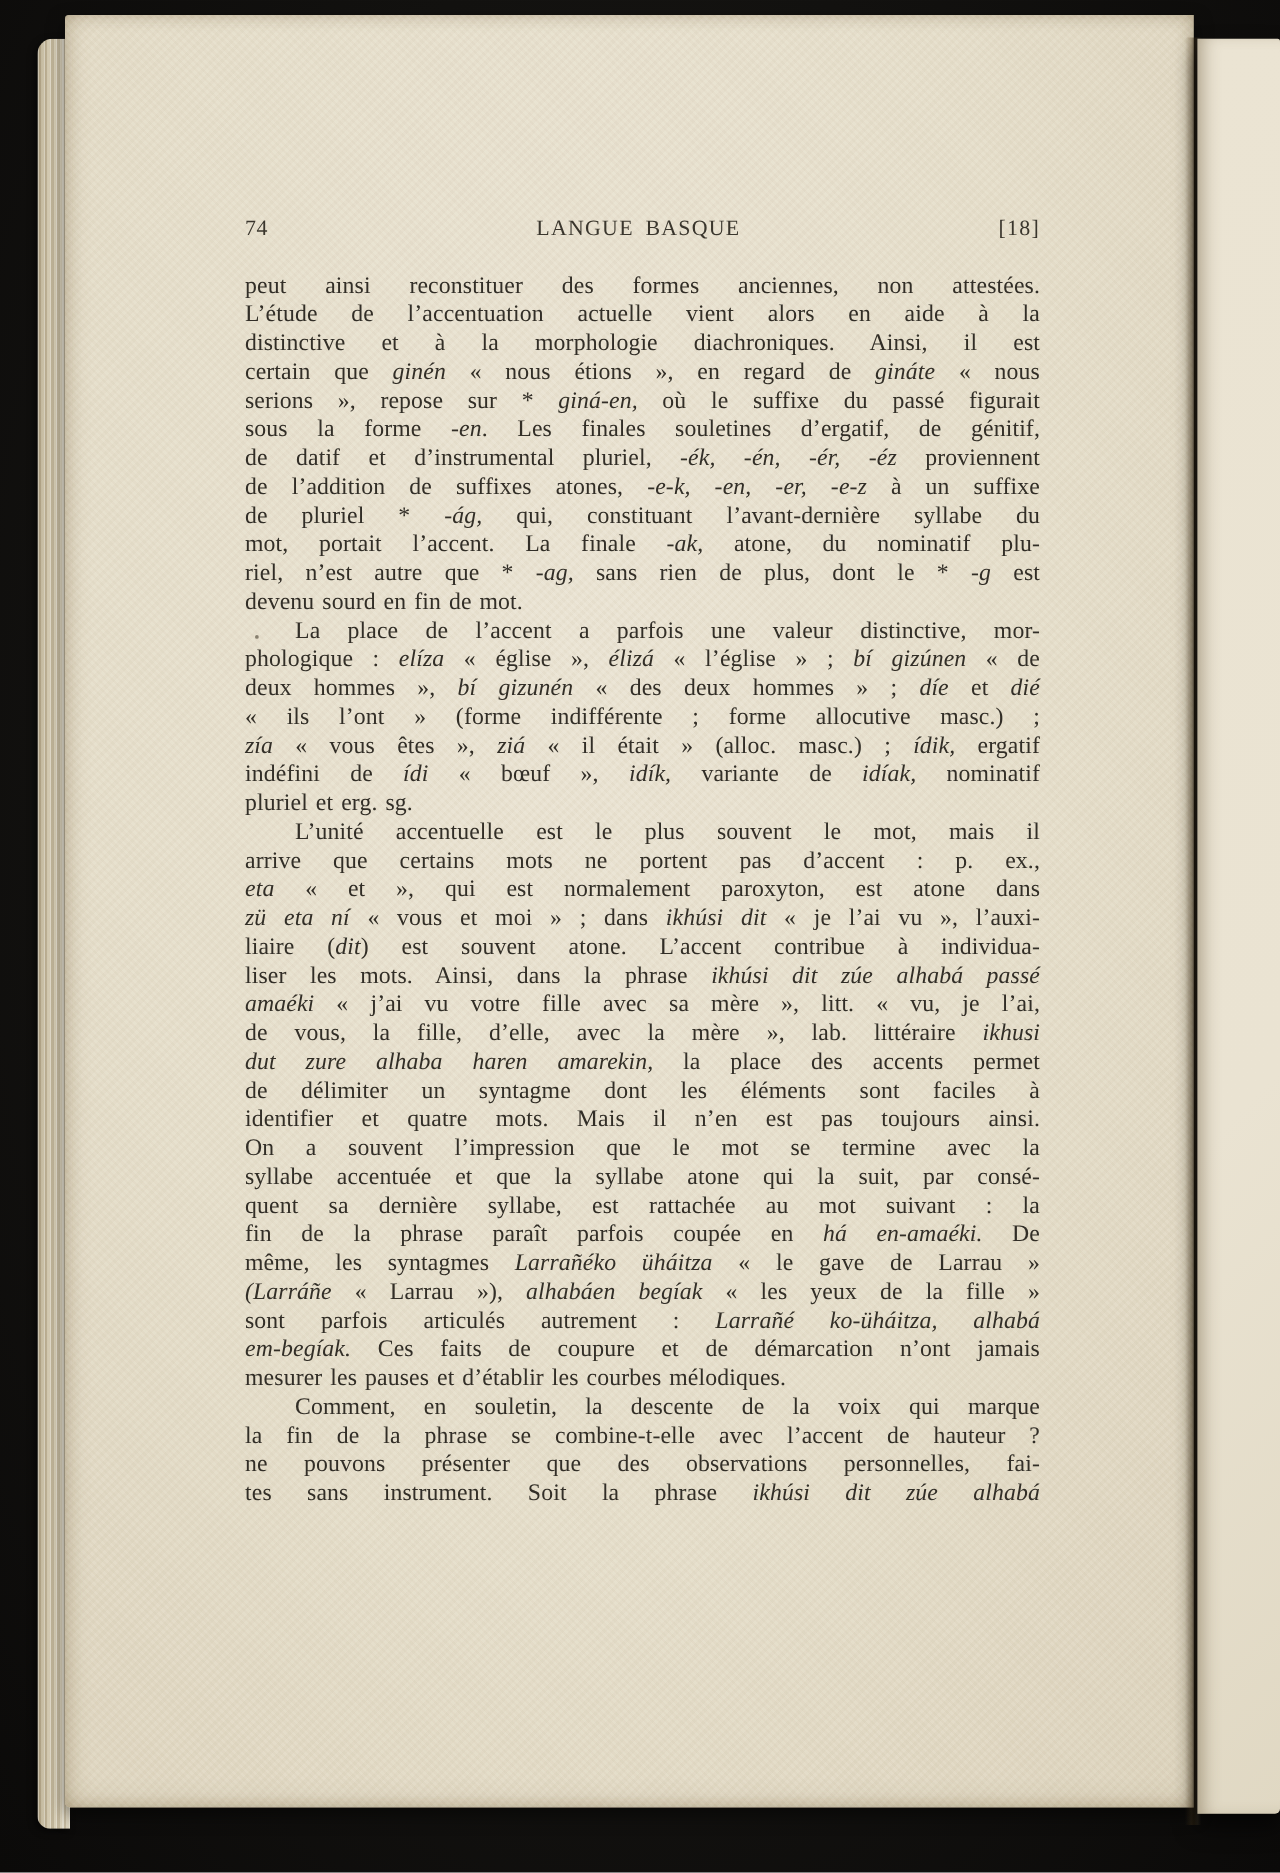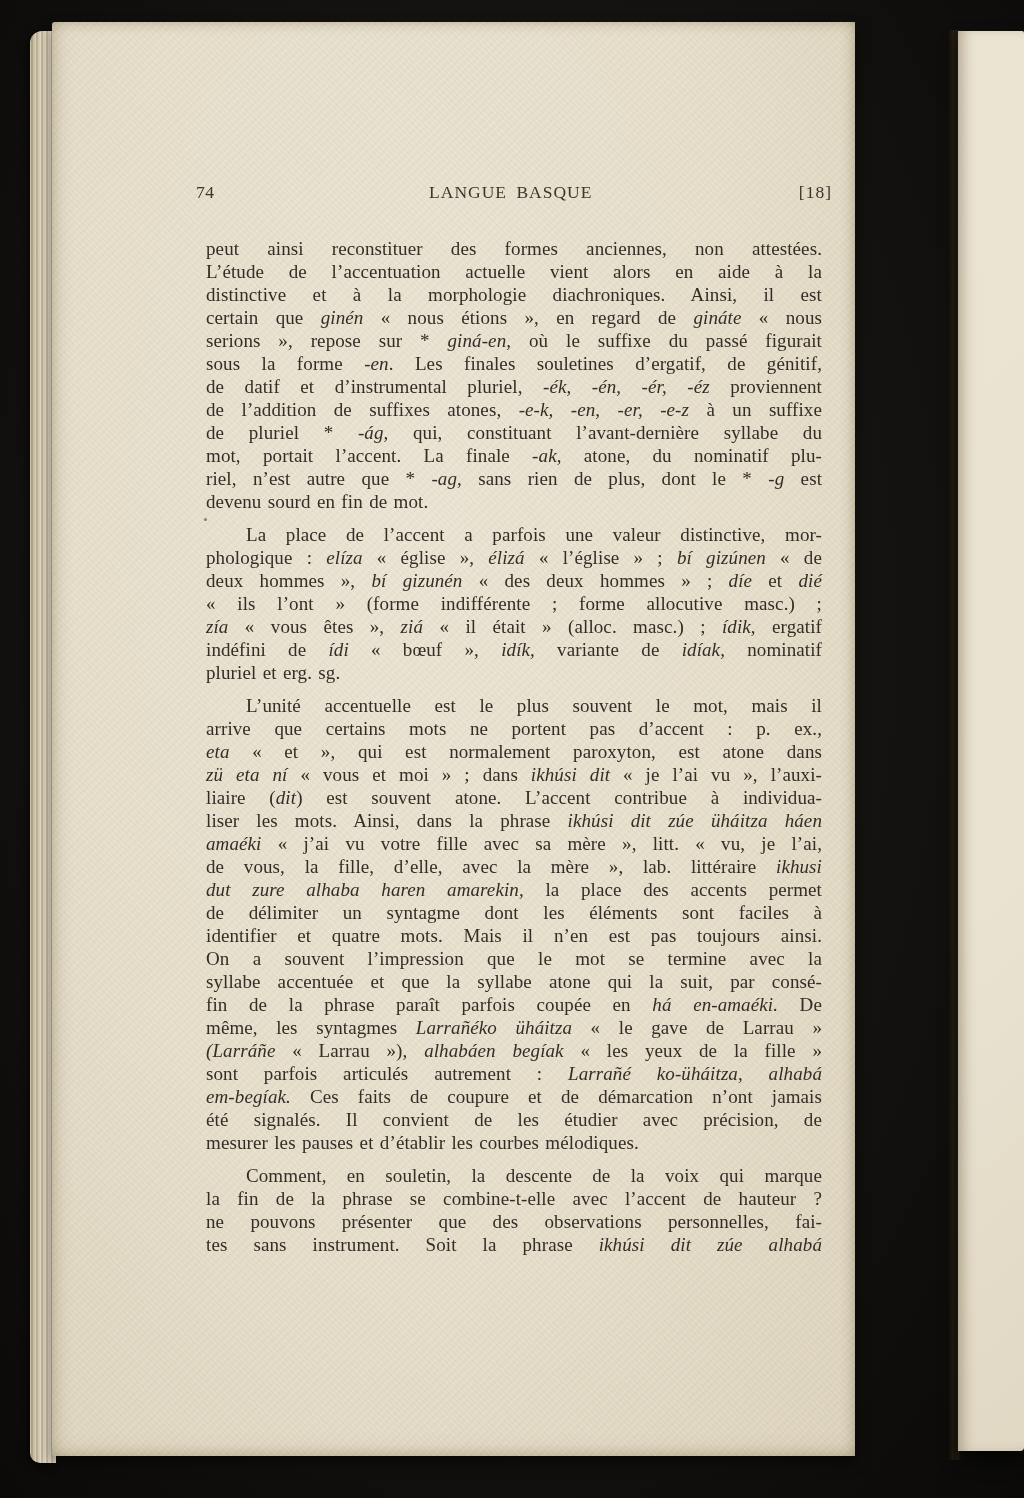"74" .page { top: 22px -> 12px; width: 803px -> 903px }
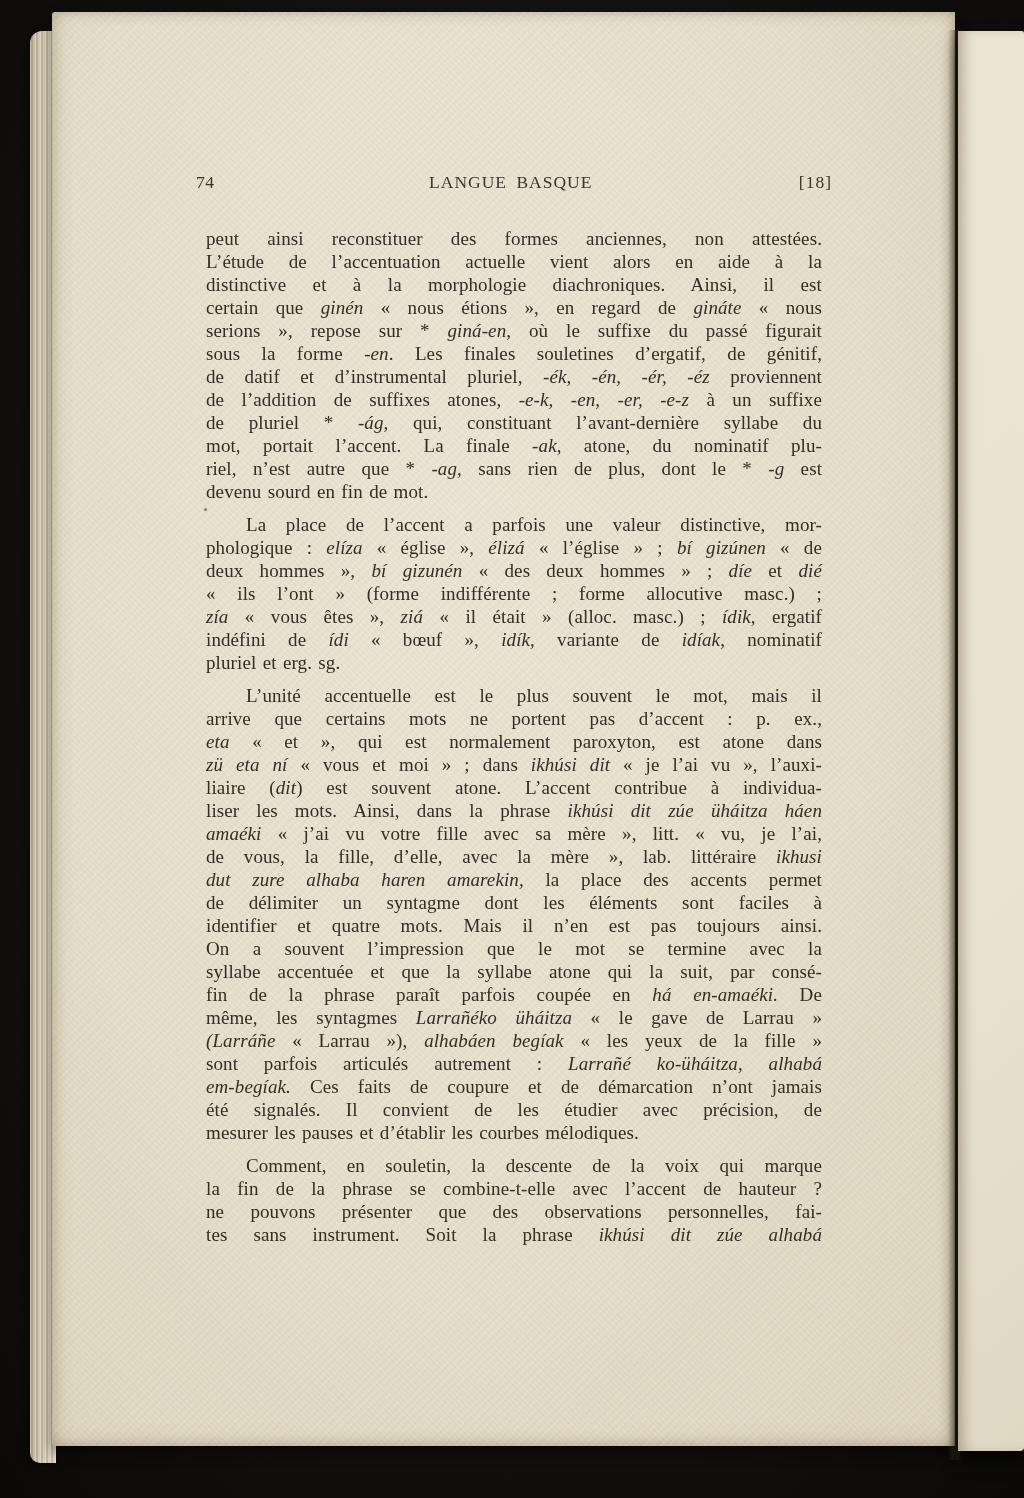"peut ainsi reconstituer des formes" .para { margin: 10px -> 0 }
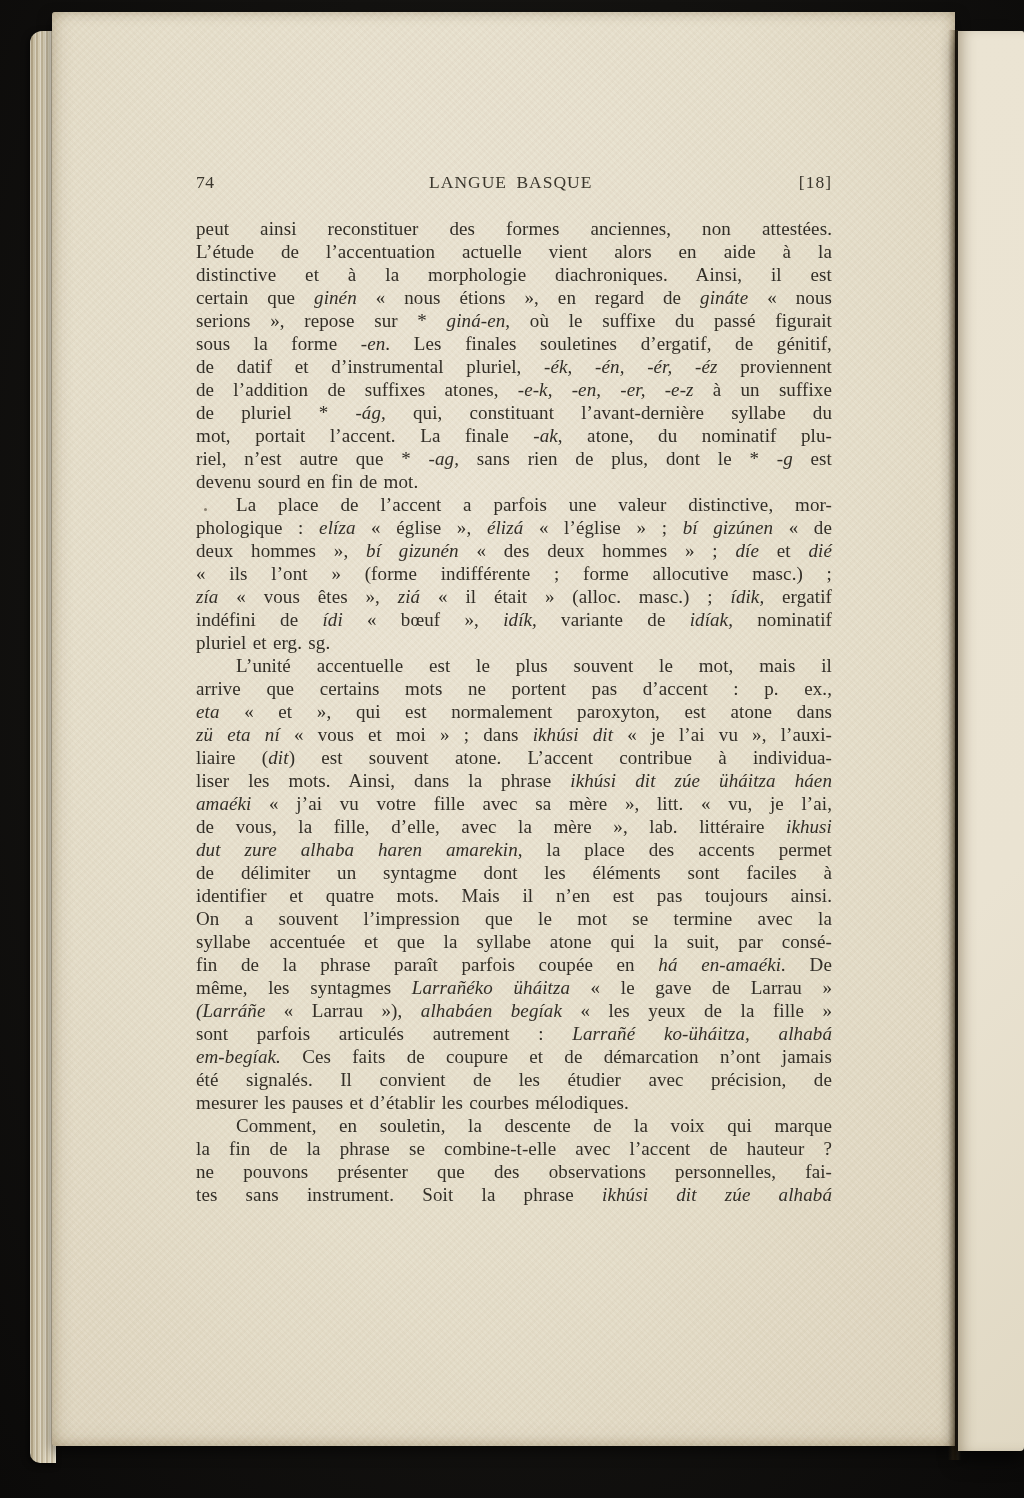"ikhúsi dit zúe üháitza háen" i { text: üháitza háen -> alhabá passé }
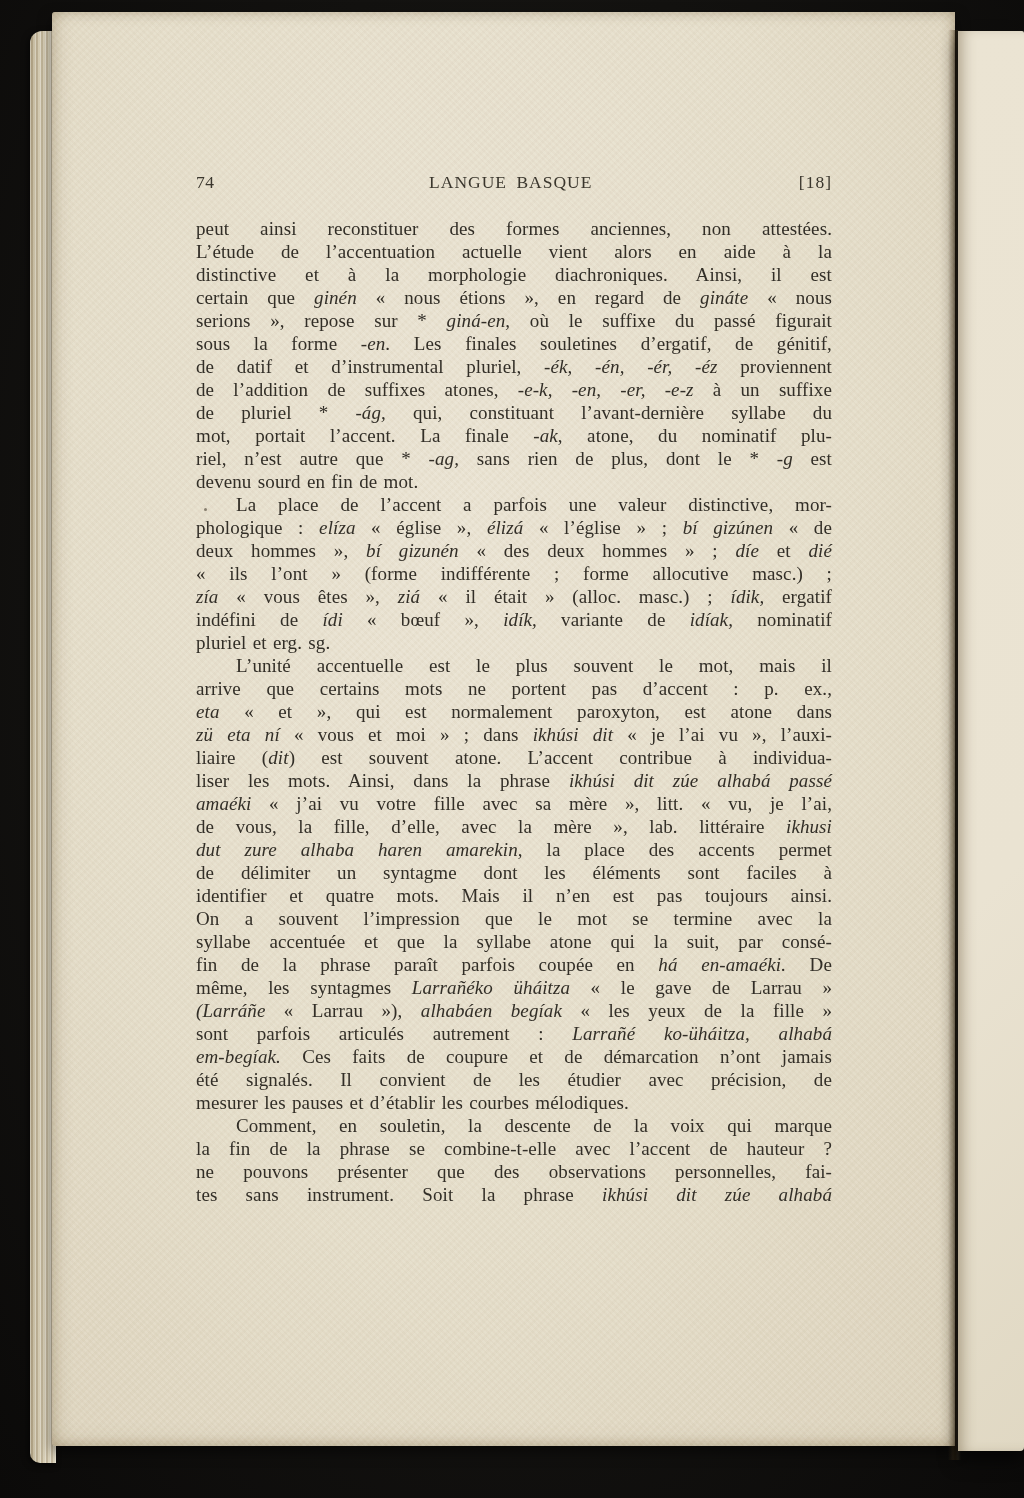"quent sa dernière syllabe, est" div.line { html: none -> <div>quent sa dernière syllabe, est rattachée au mot suivant : la</div> }
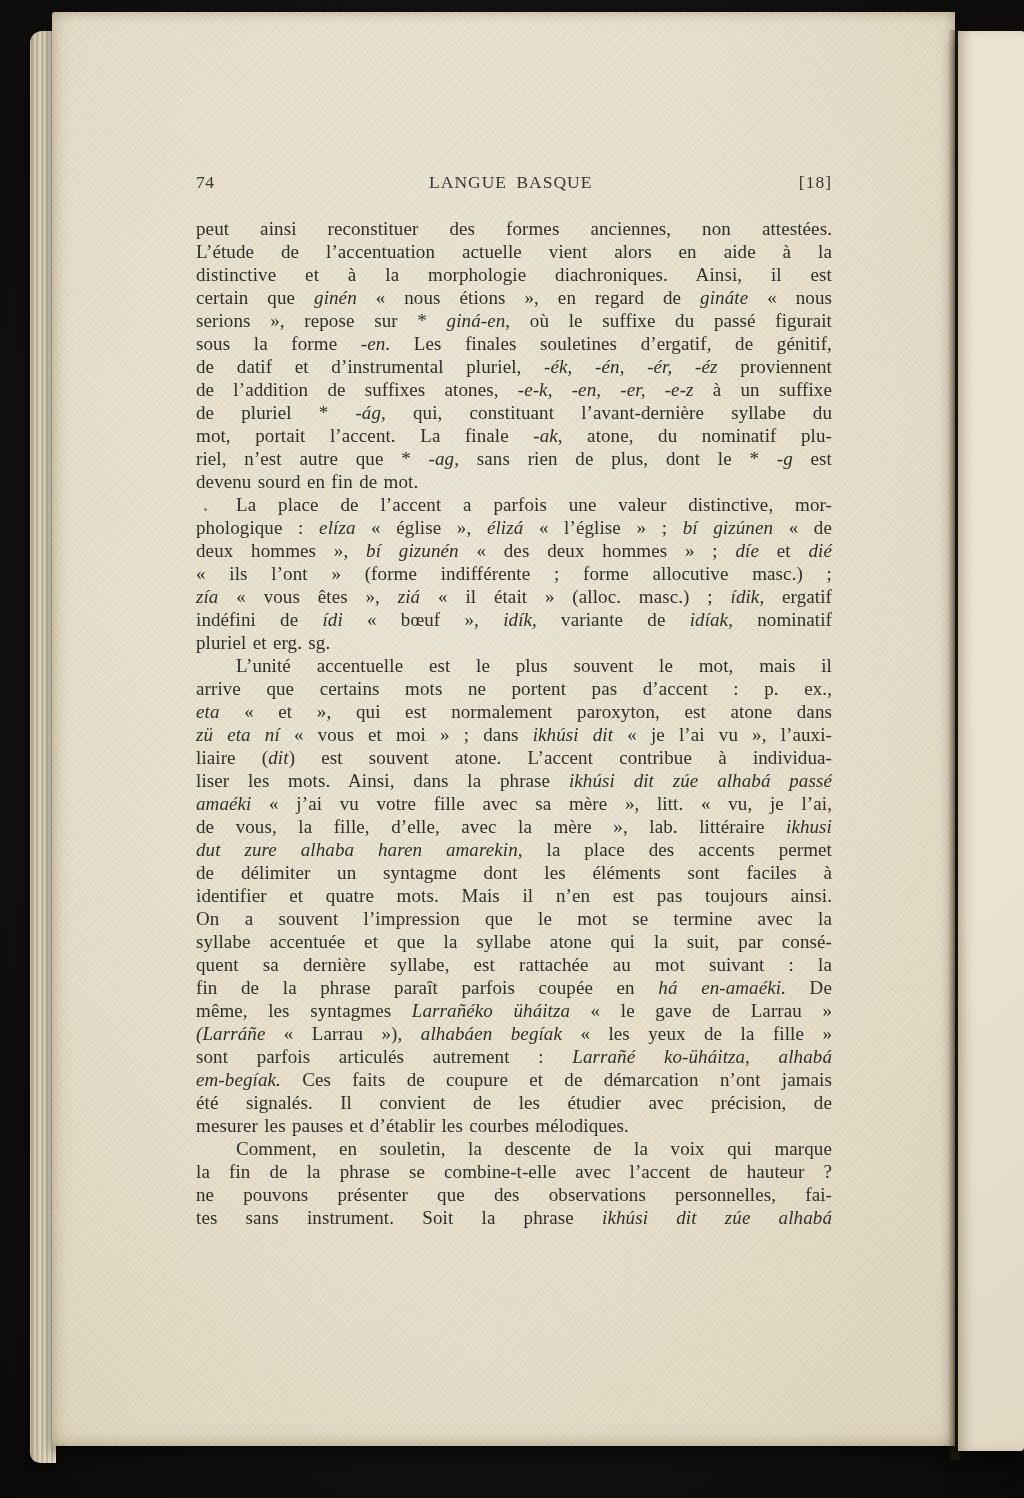"été signalés. Il convient de" div.line { html: <div>été signalés. Il convient de les étudier avec précision, de</div> -> none }
